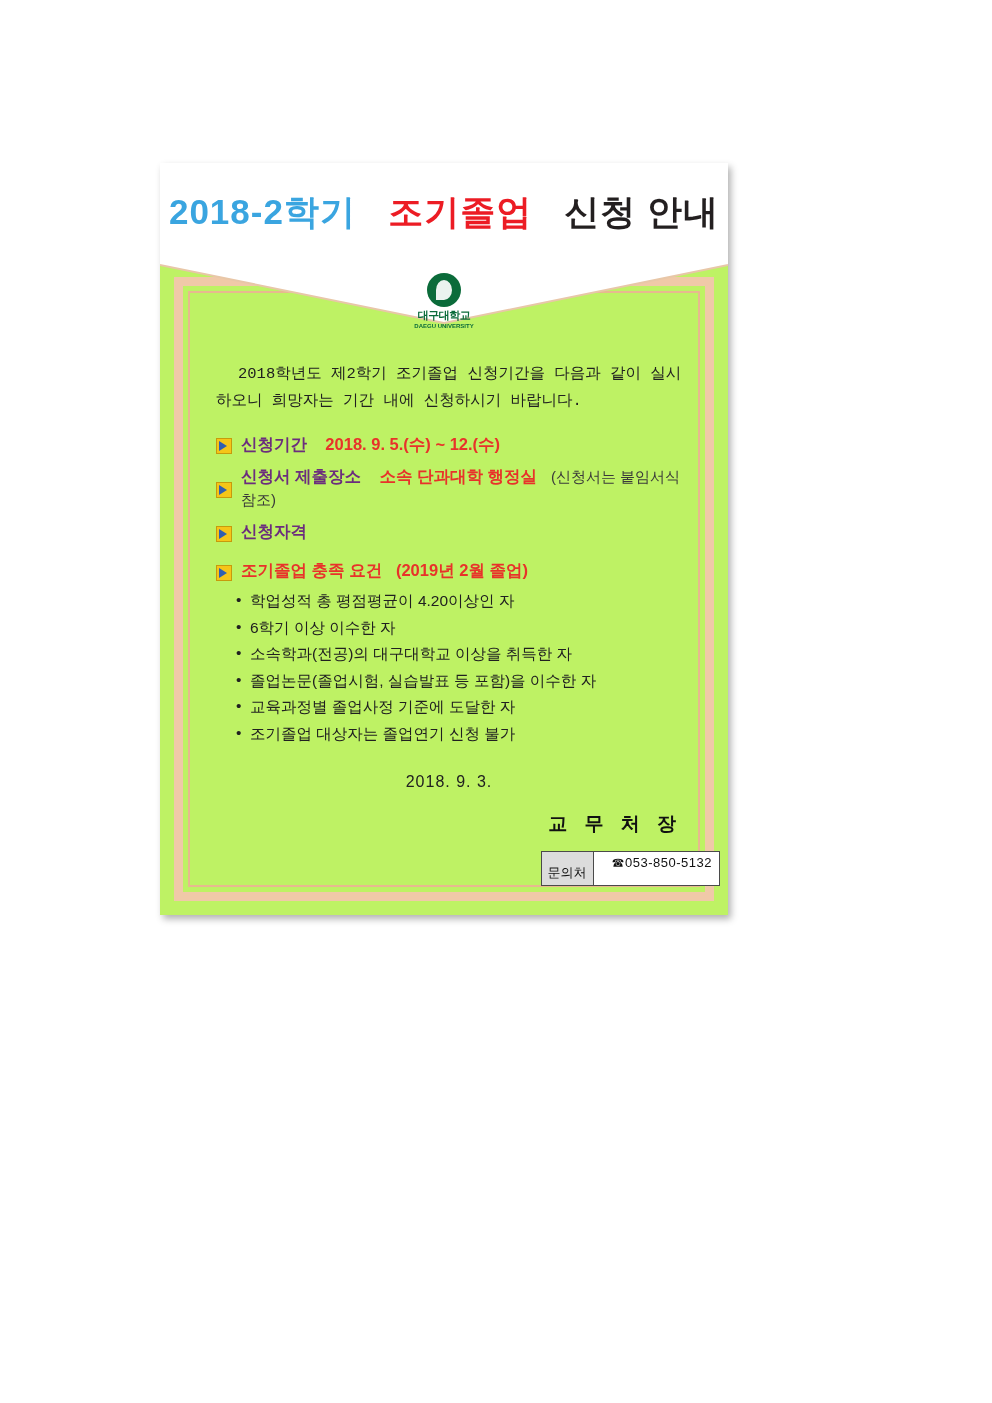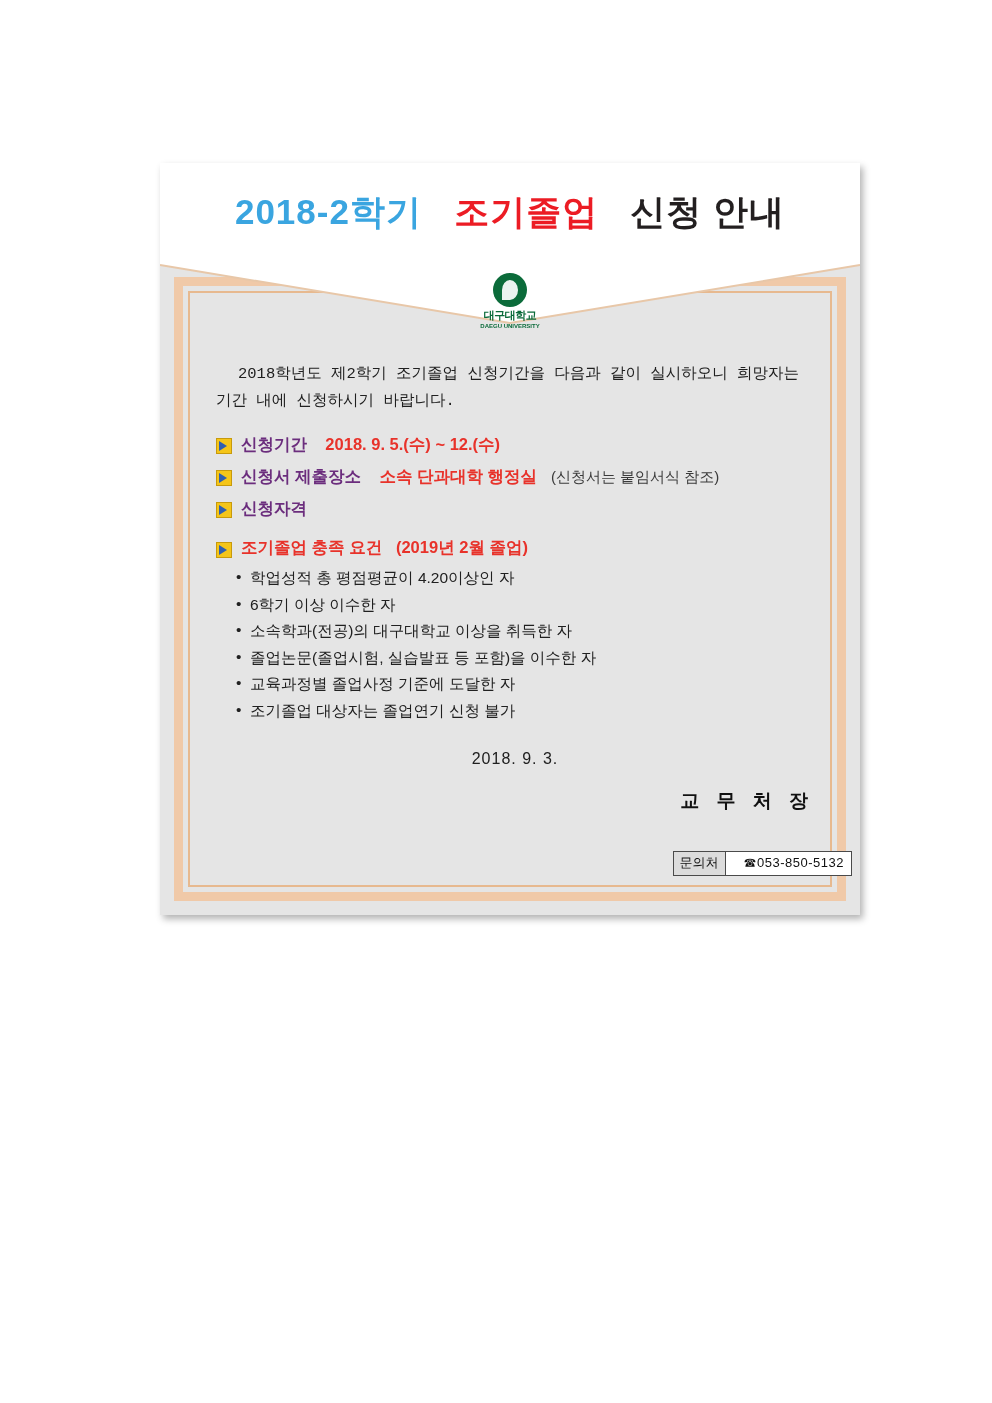"2018-2학기 조기졸업 신청 안내" .poster { width: 700px -> 568px }
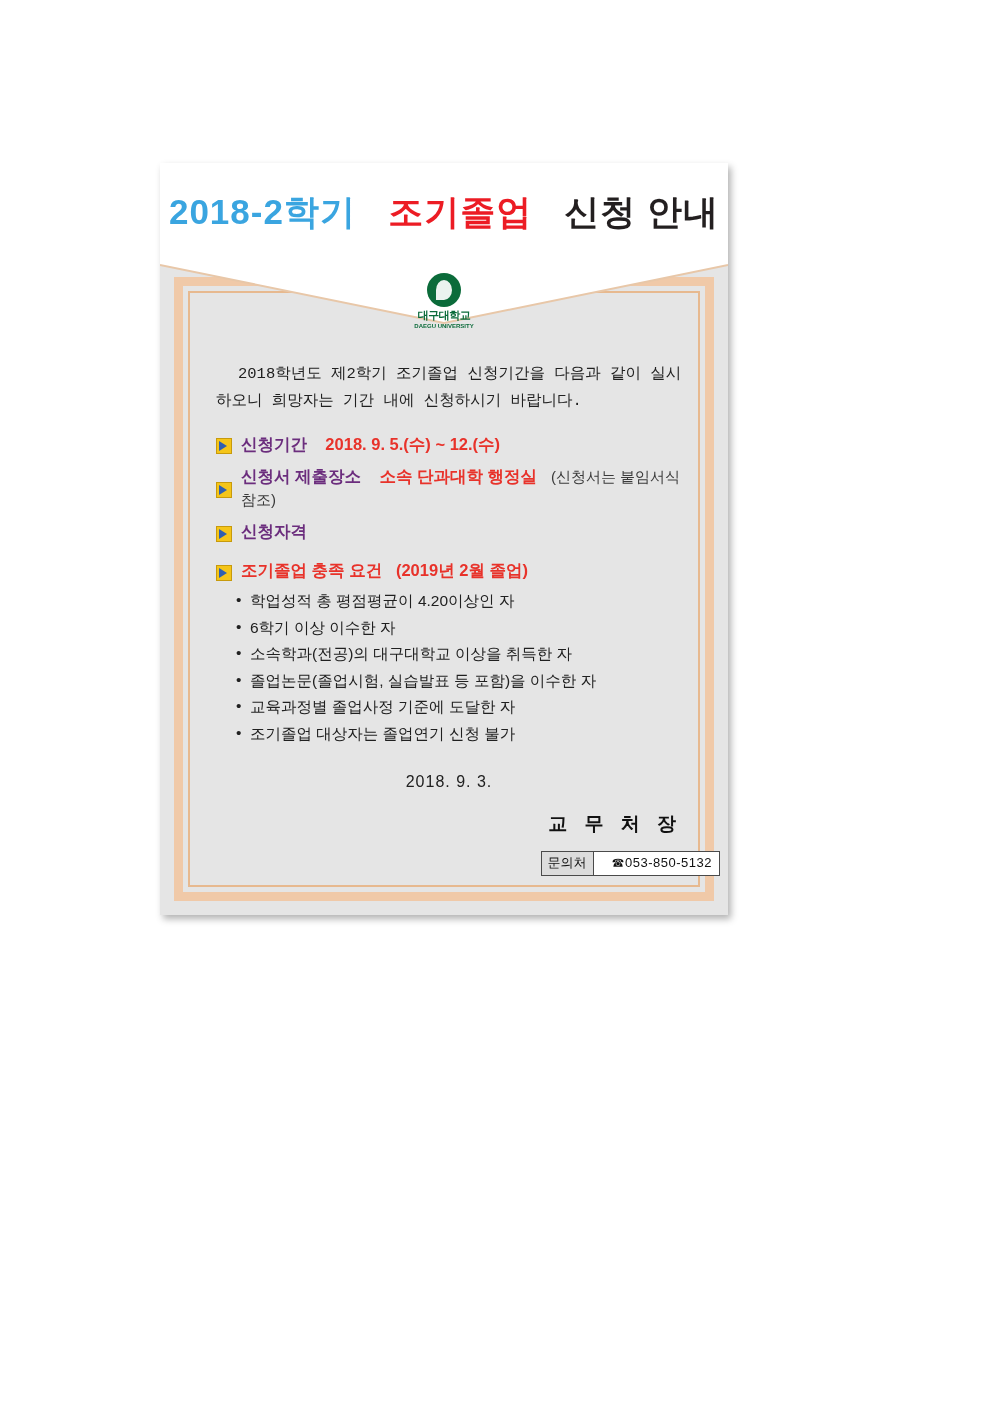"대구대학교" .body-wrap { background: #e5e5e5 -> #bef264 }
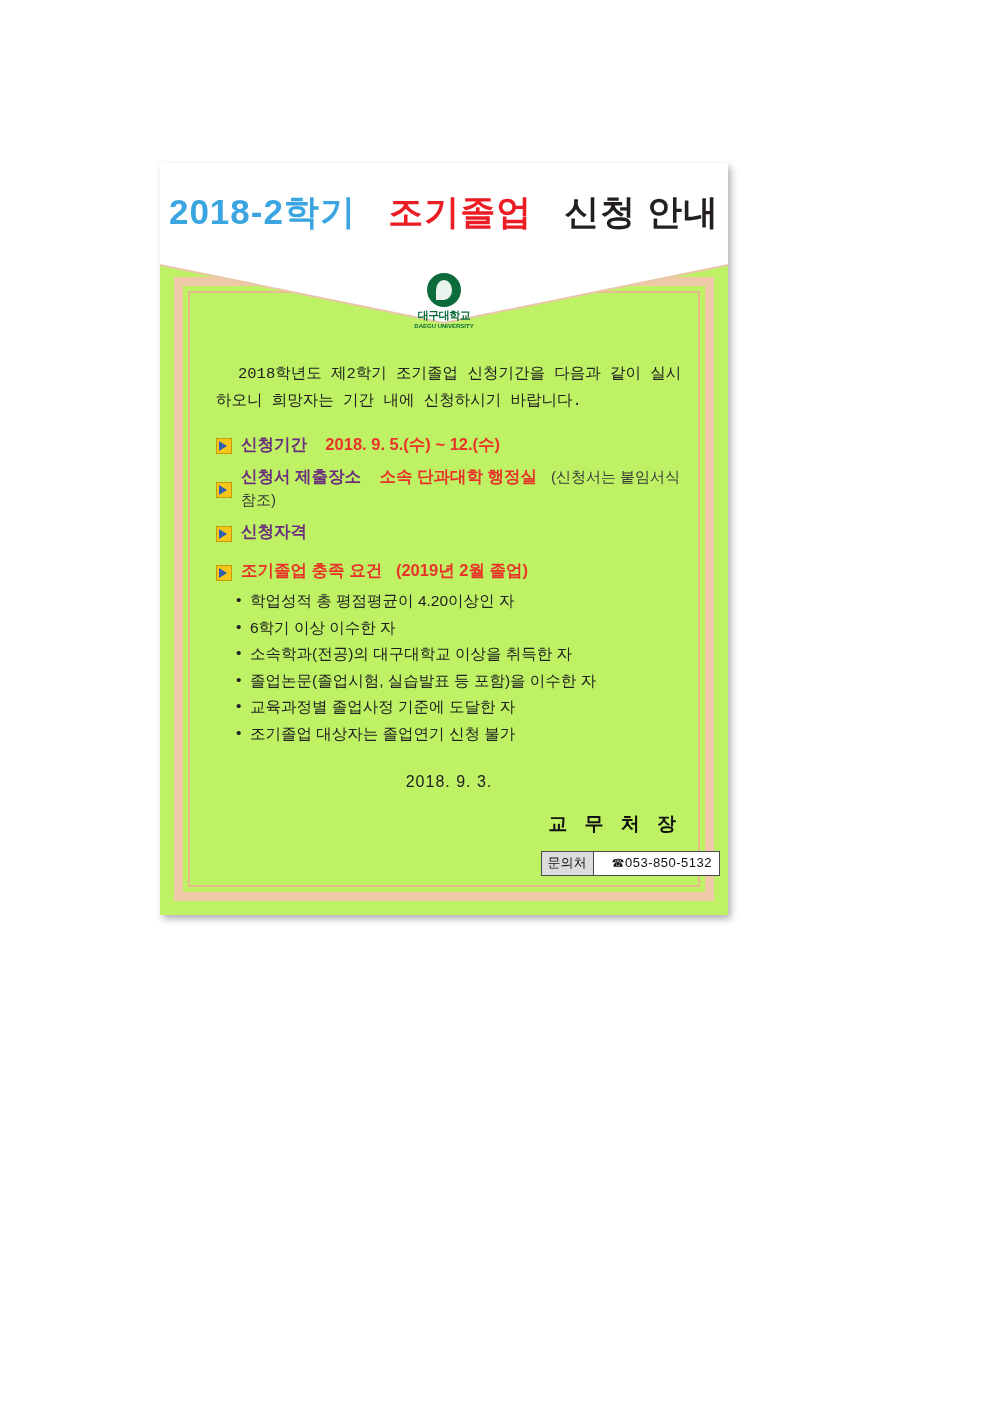"문의처" .contact-label { padding: 2px 6px 3px 6px -> 12px 6px 3px 6px }
